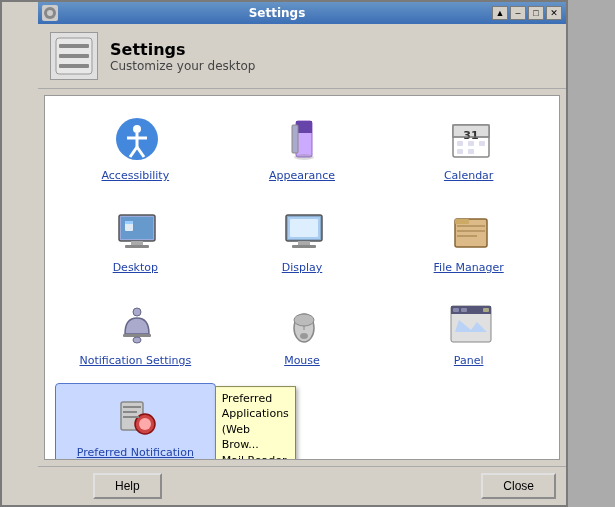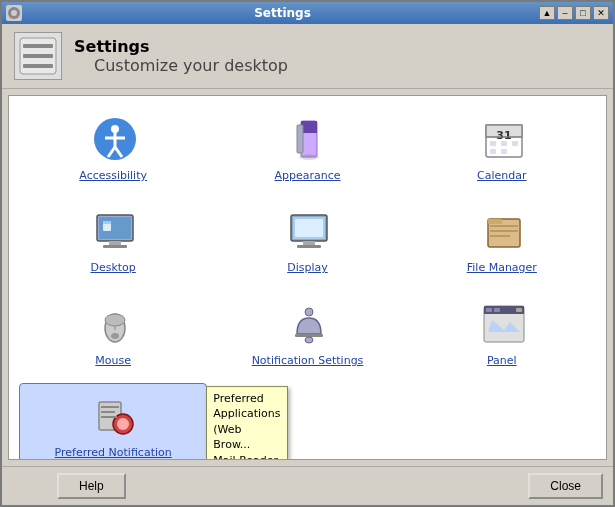"Settings" .window { padding-left: none -> 36px; width: 615px -> 568px }
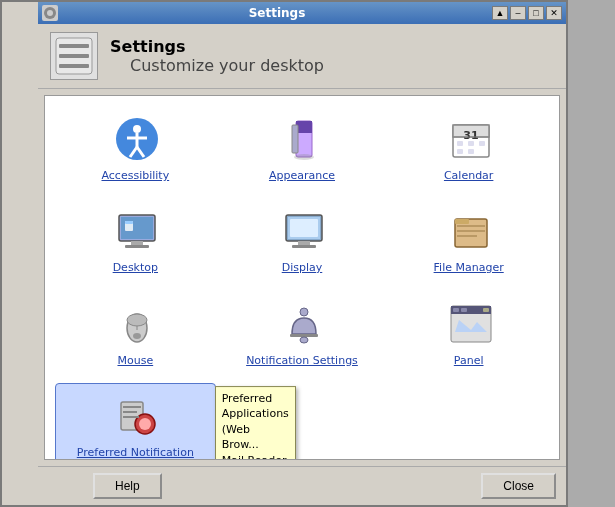"Customize your desktop" .header-text p { font-size: 16px -> 12px; margin-left: 20px -> none }
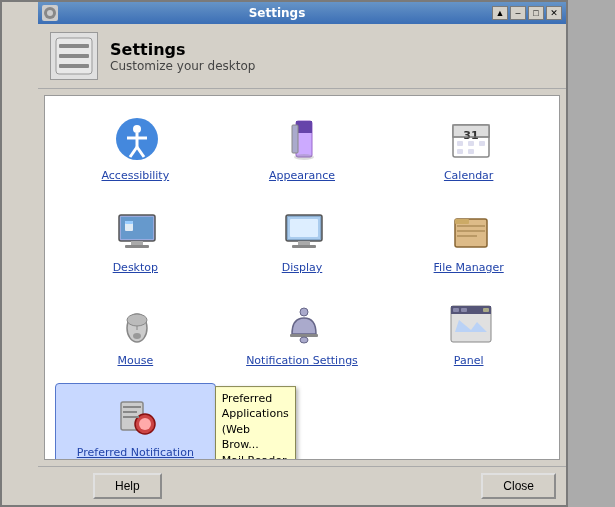"Mouse" div.grid-item { order: before "Notification Settings" -> after "Notification Settings" }
